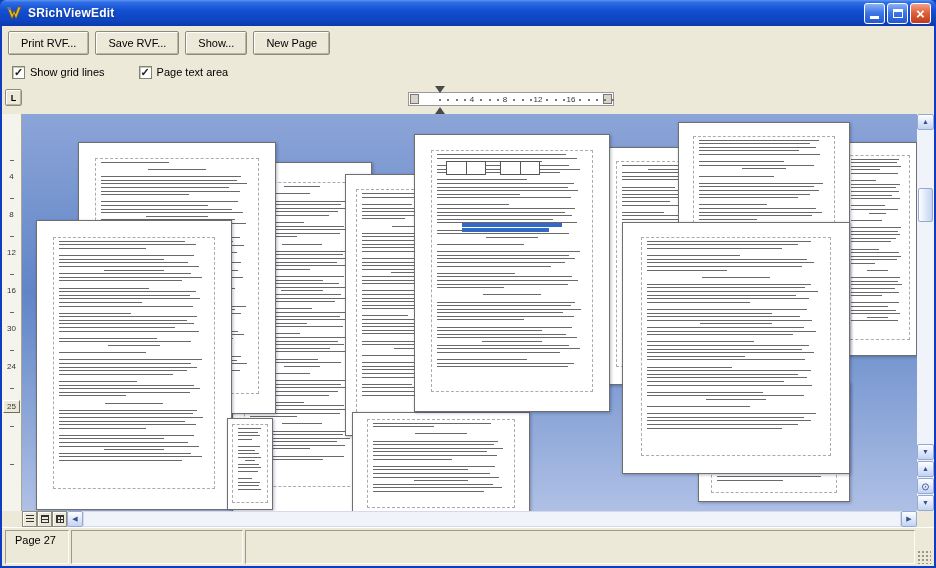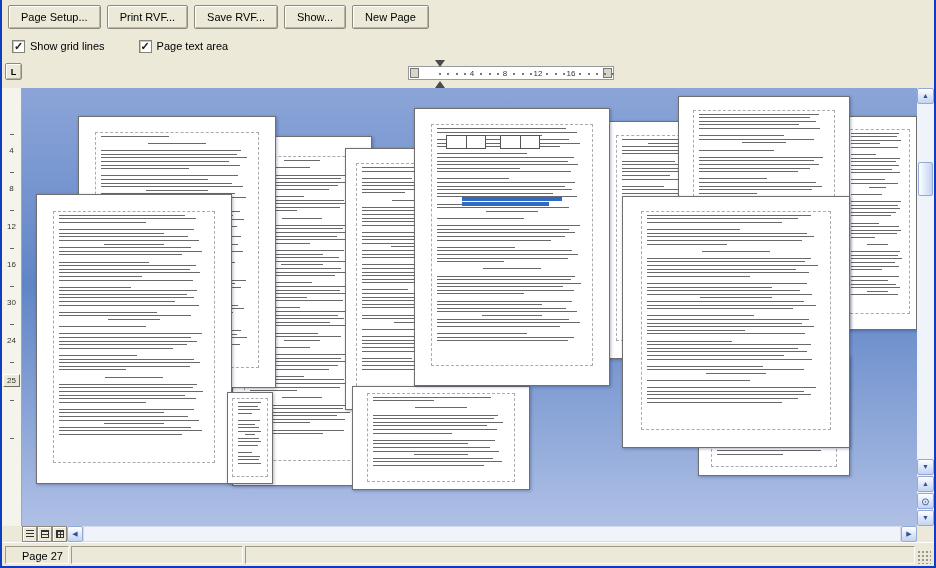"SRichViewEdit" div.titlebar { html: none -> <div> <span> <svg> <path></path> <path></path> </svg> </span> <span>SRichViewEdit</span> <span> <button> <i></i> </button> <button> <i></i> </button> <button> <span>×</span> </button> </span> </div> }
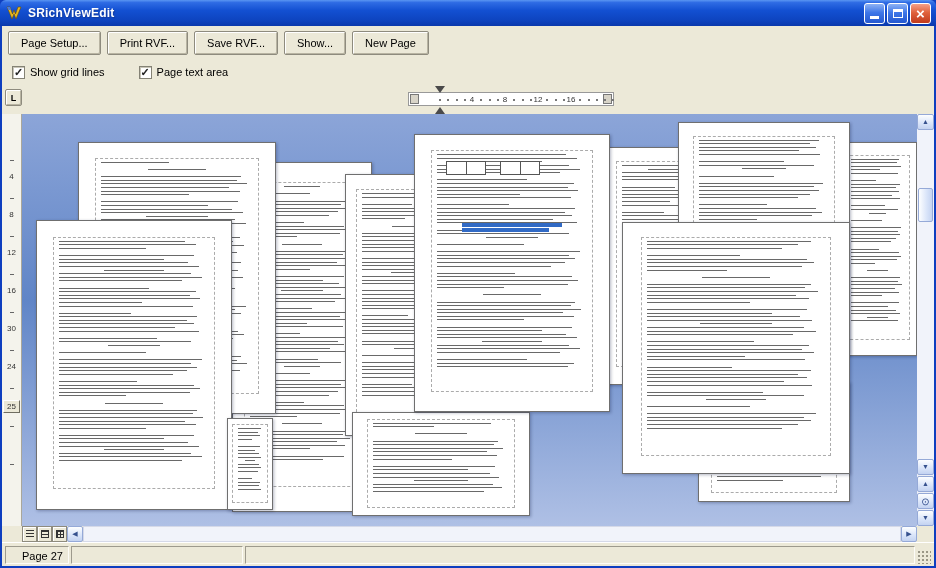"Page Setup..." button.tbtn { html: <button>Page Setup...</button> -> none }
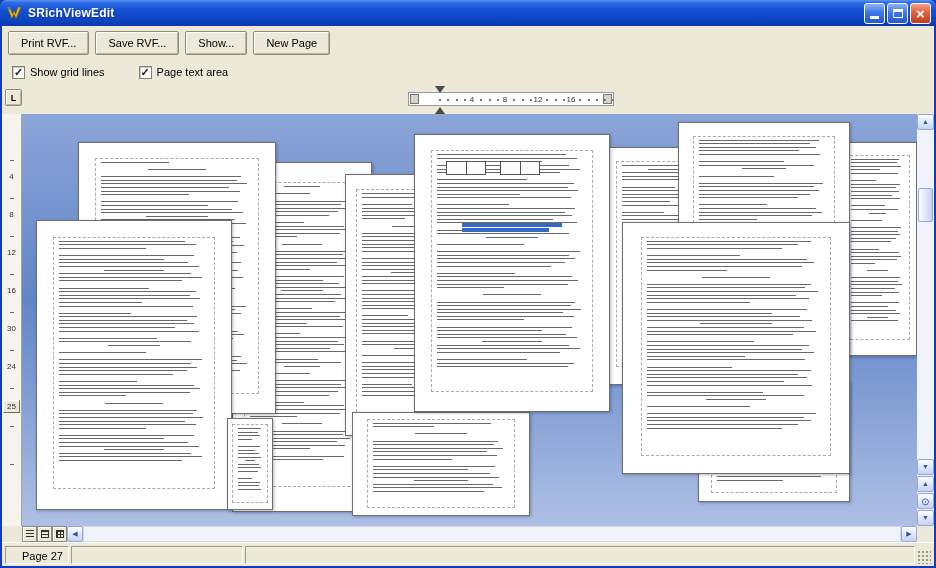"Page 27" .panel { height: 18px -> 34px; padding: 3px 16px -> 3px 9px }
